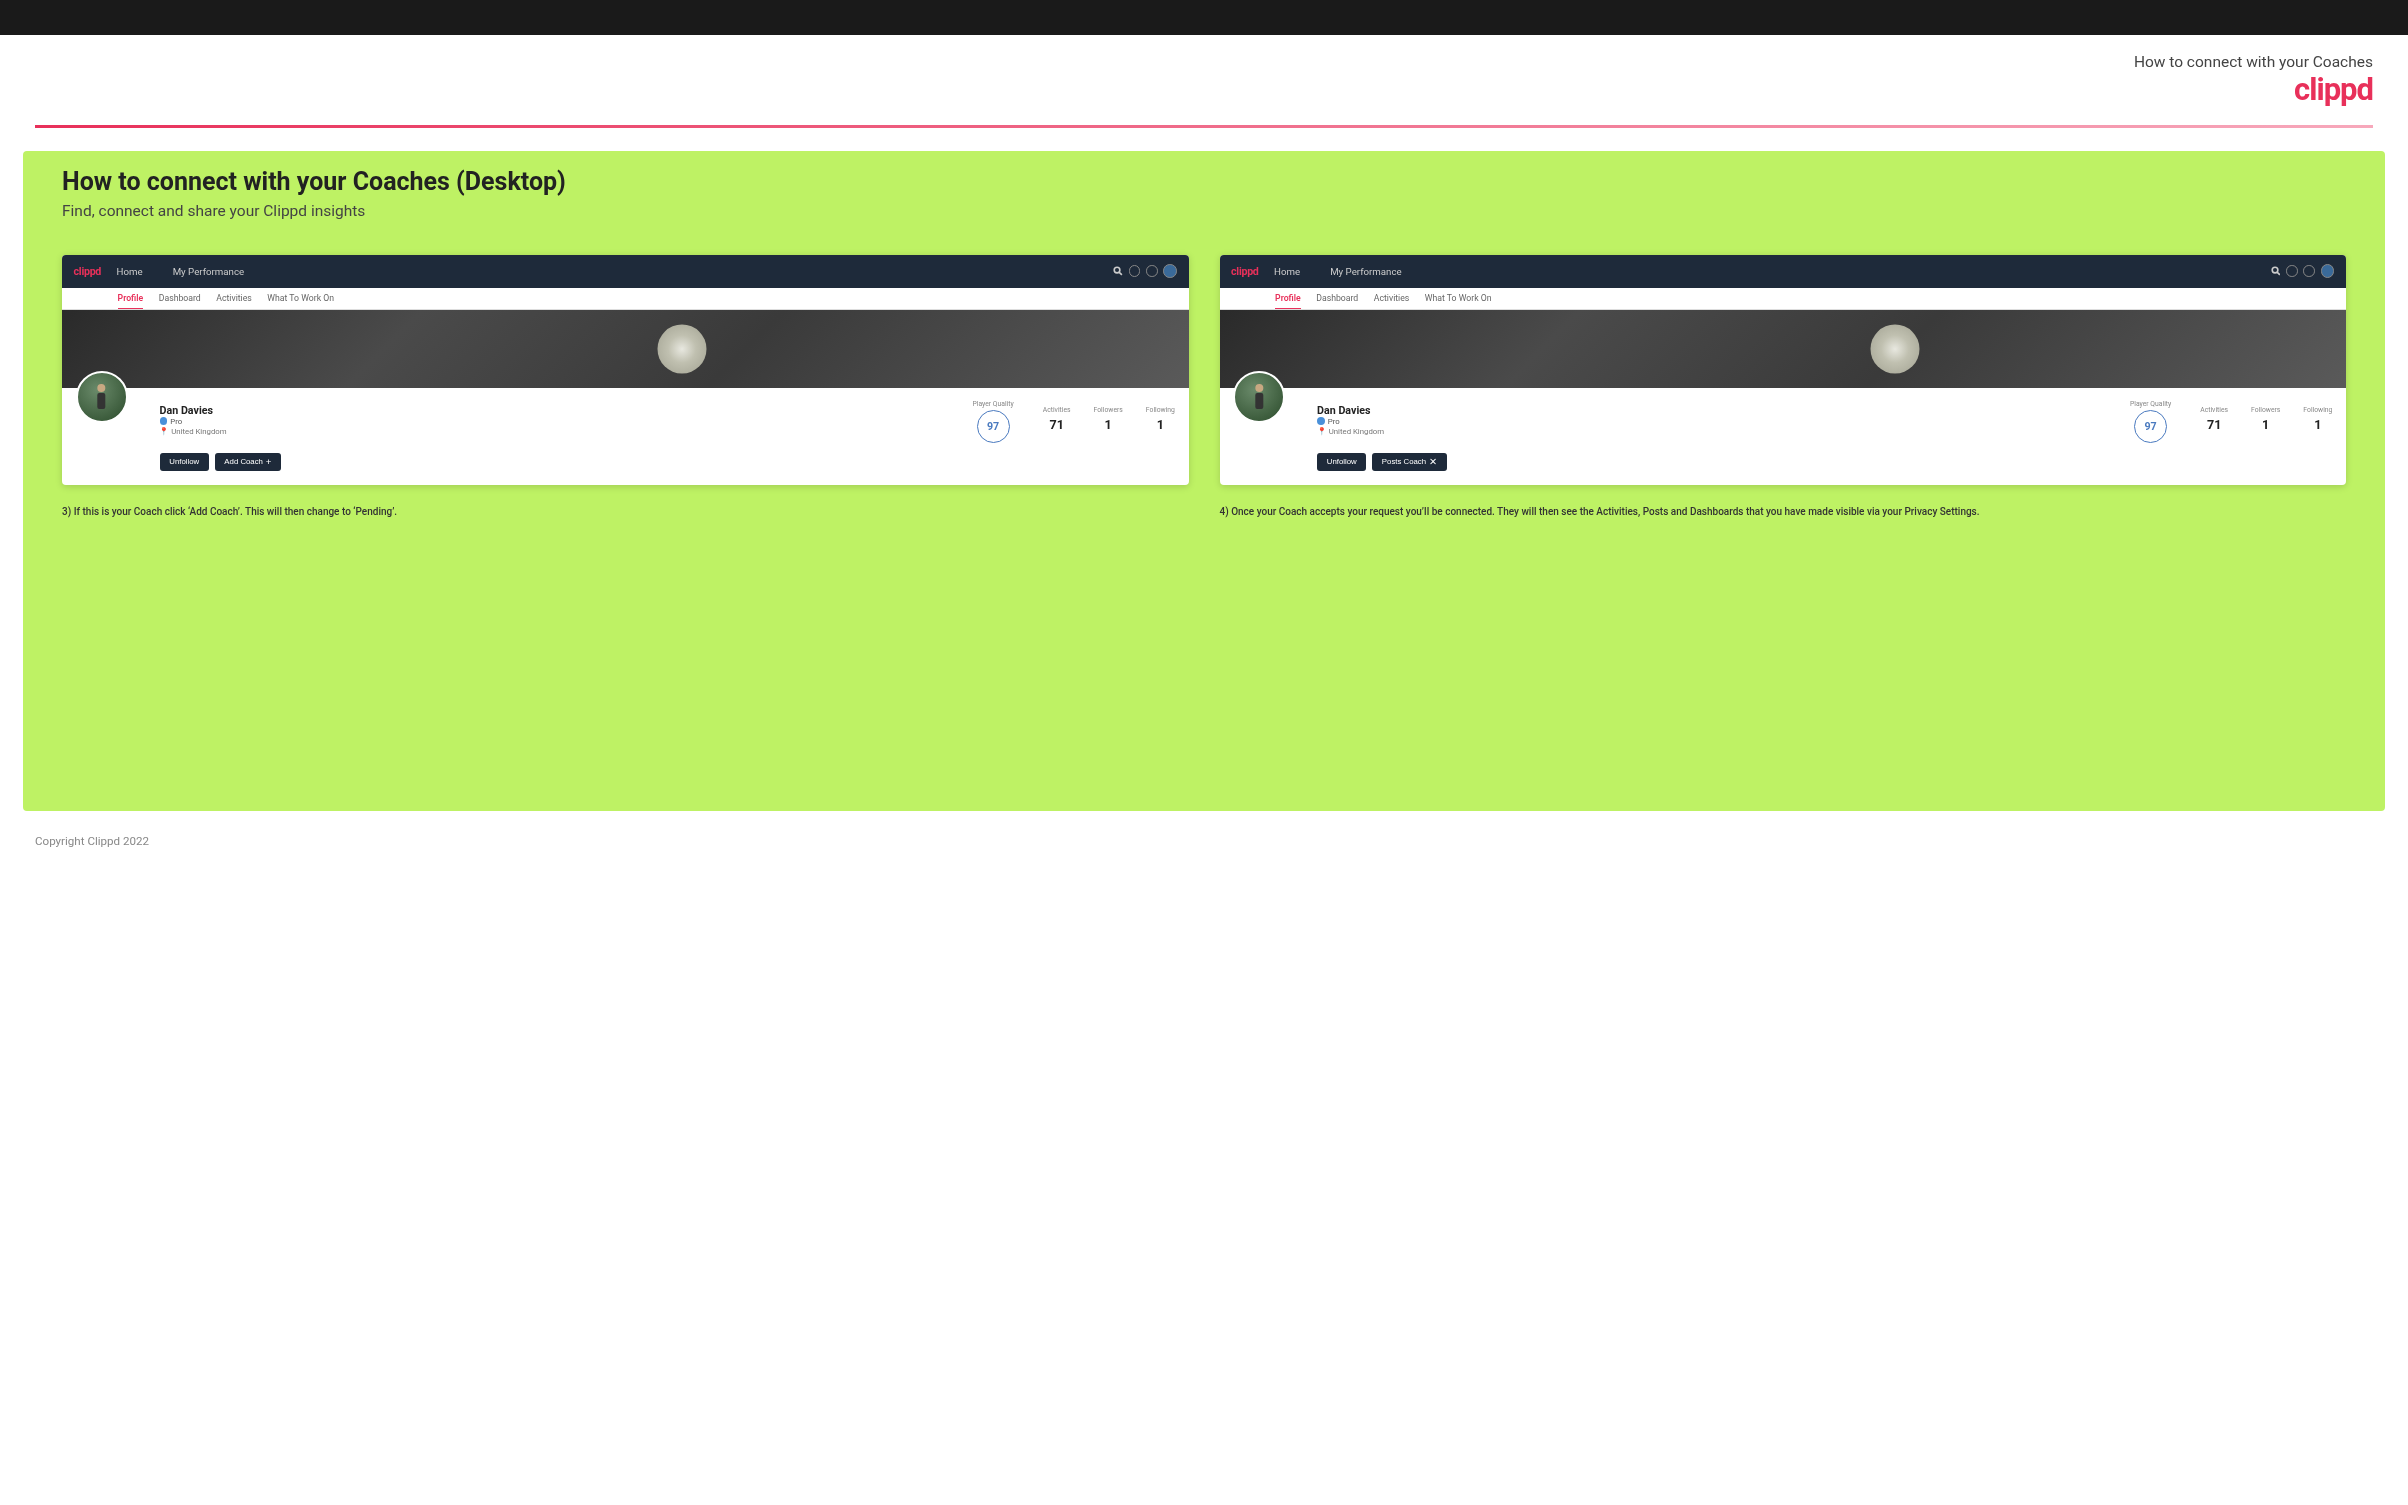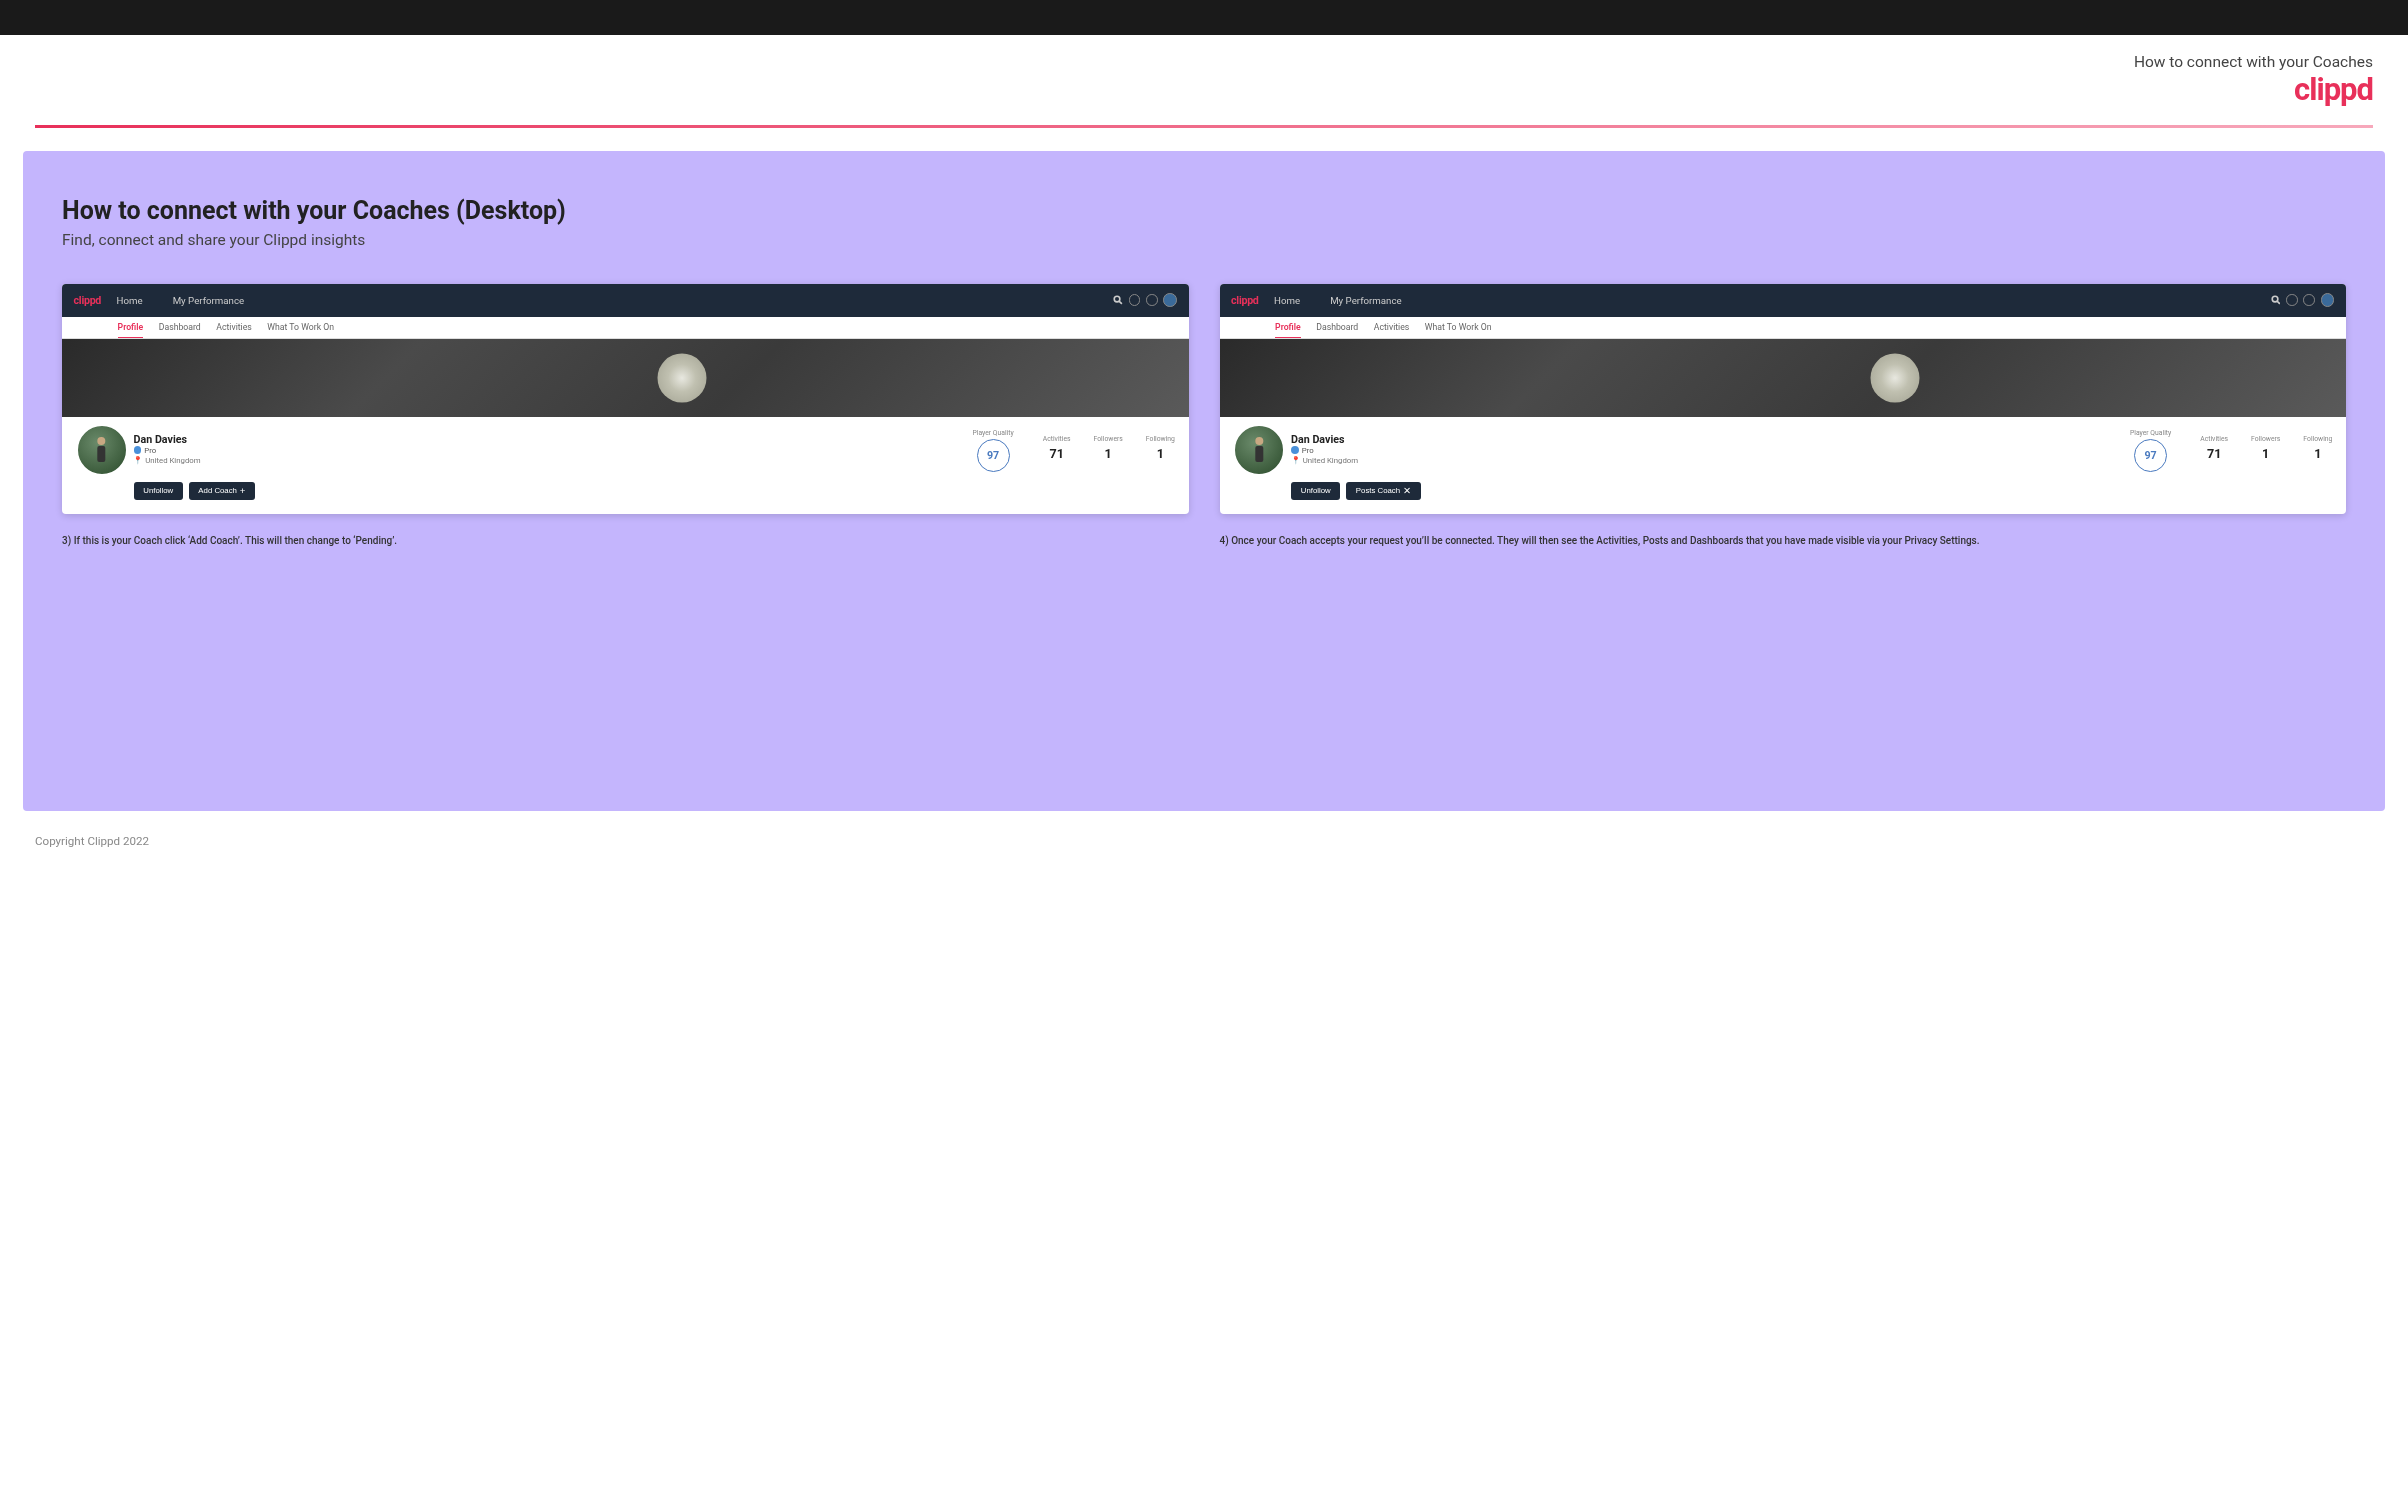"How to connect with your Coaches (Desktop)" .main-content { background: #c4b5fd -> #bef264; padding: 45px 39px 39px 39px -> 16px 39px 39px 39px }
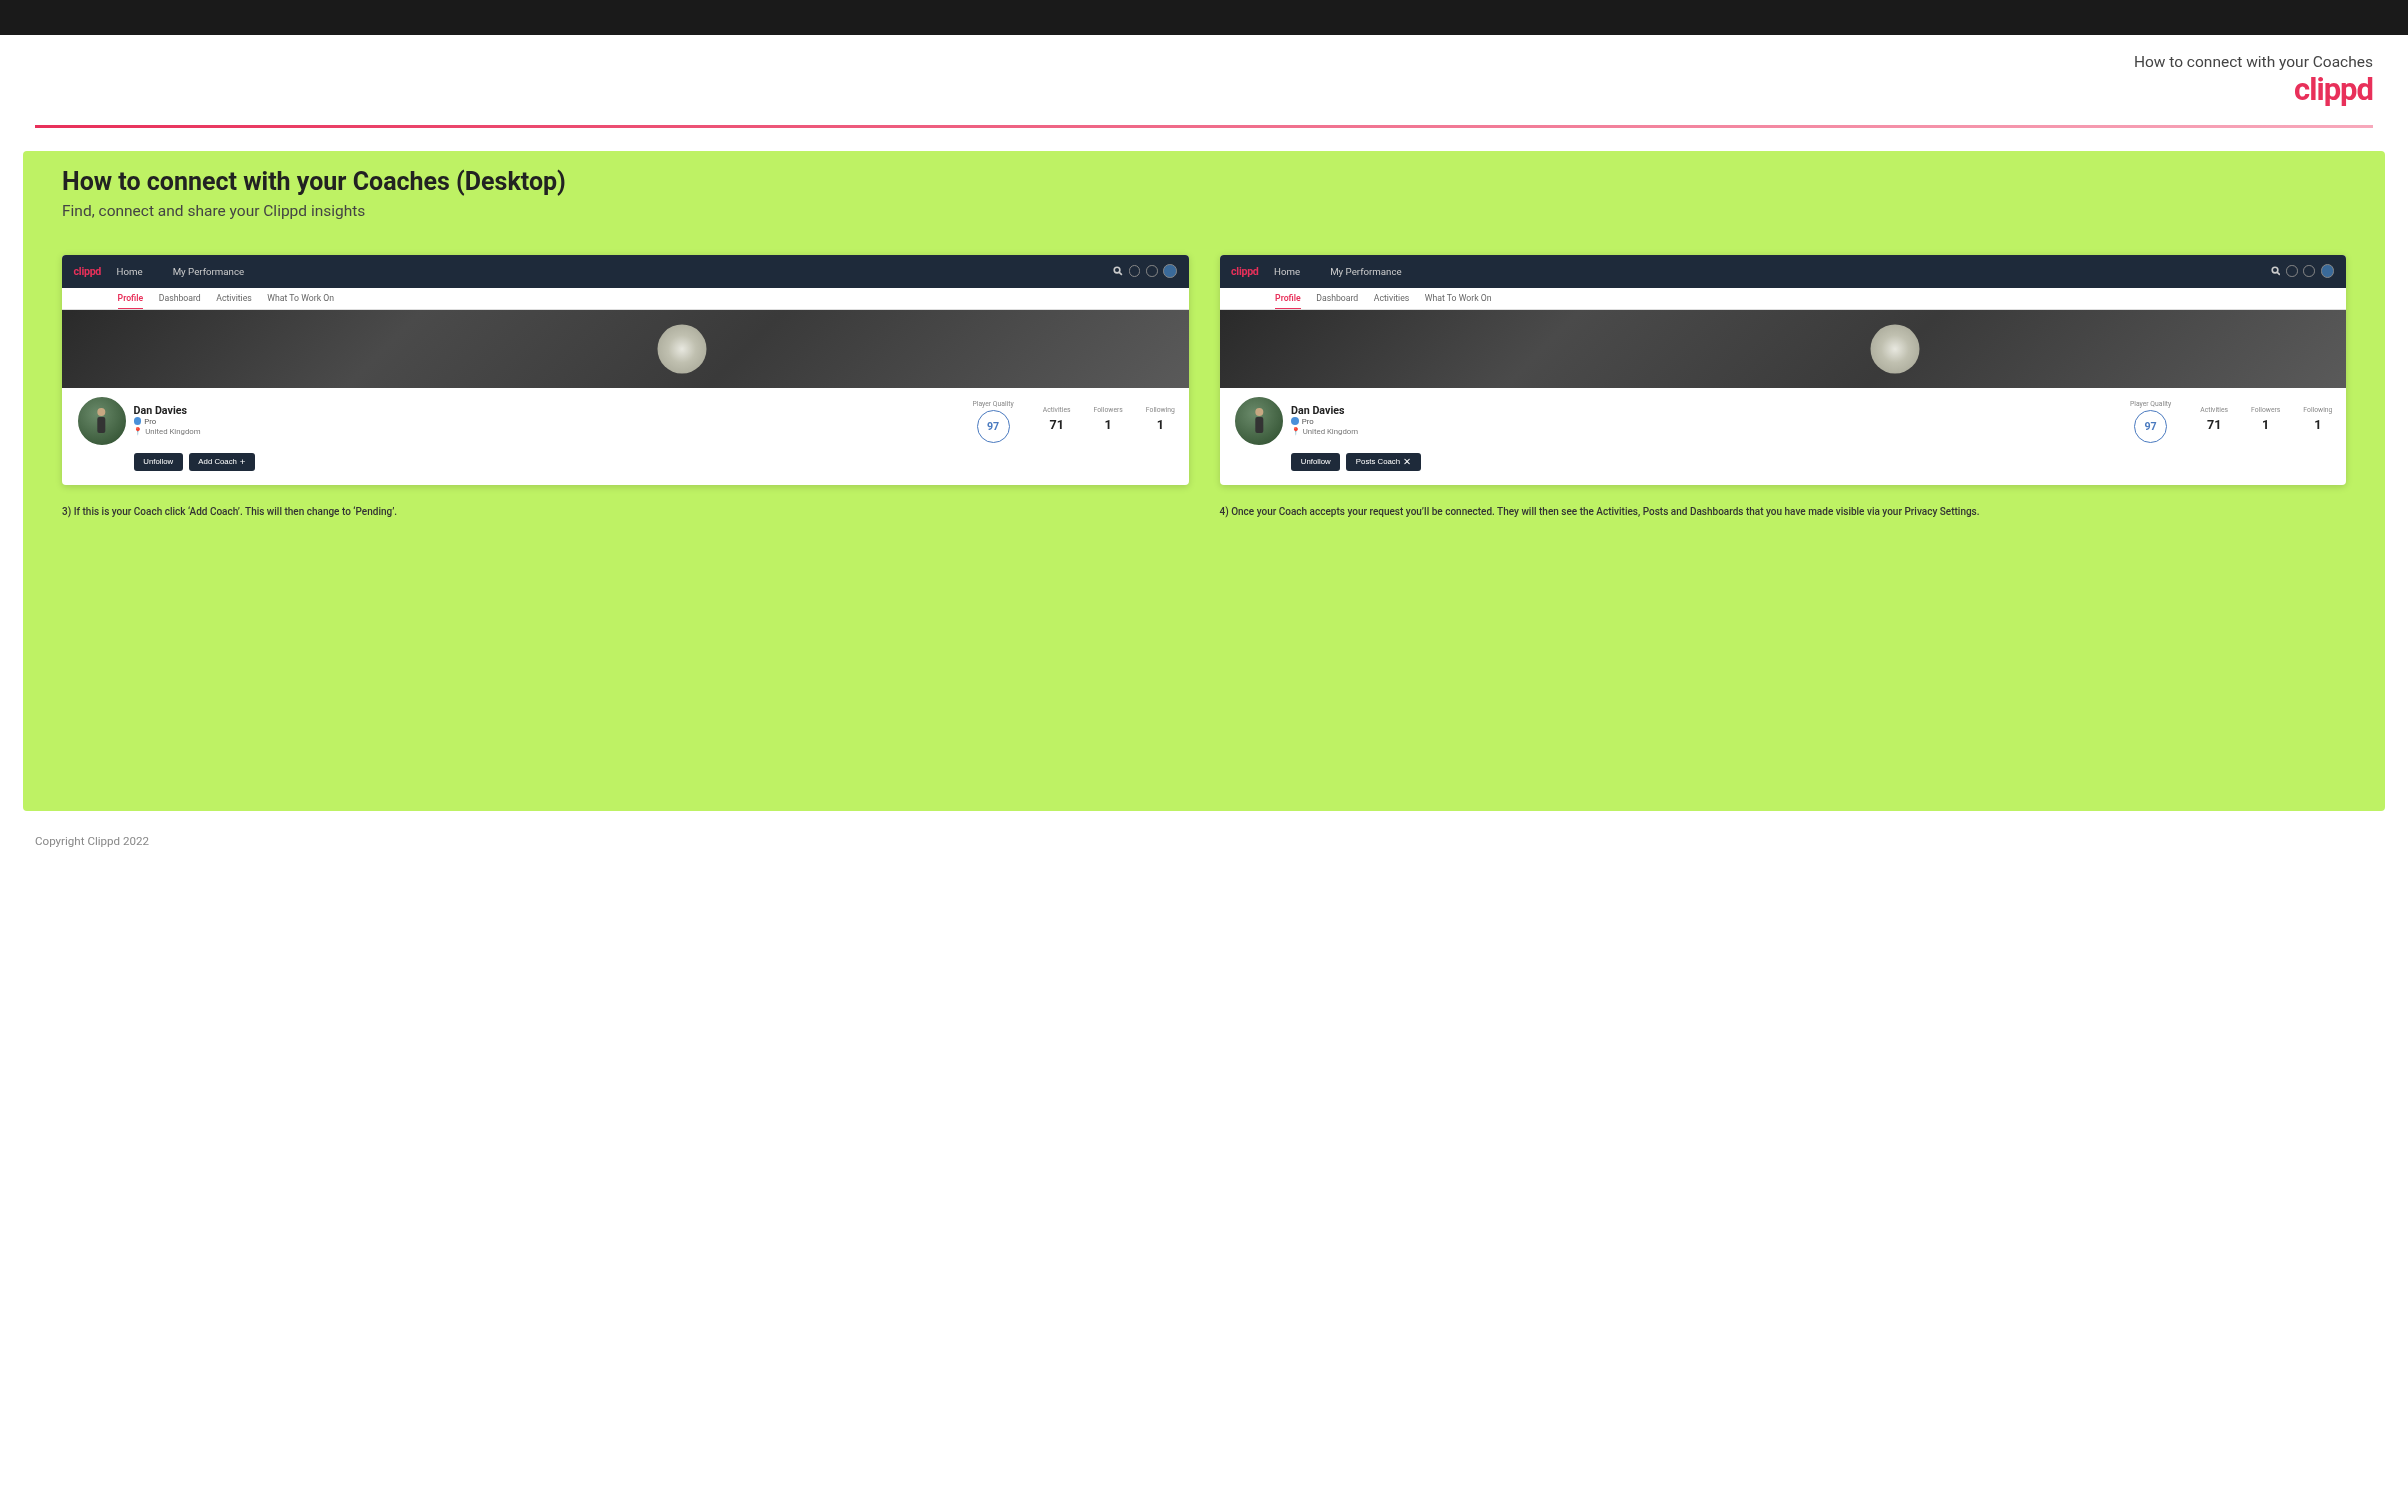"Dan Davies" .mock-profile { align-items: center -> flex-start; gap: 6px -> 32px }
